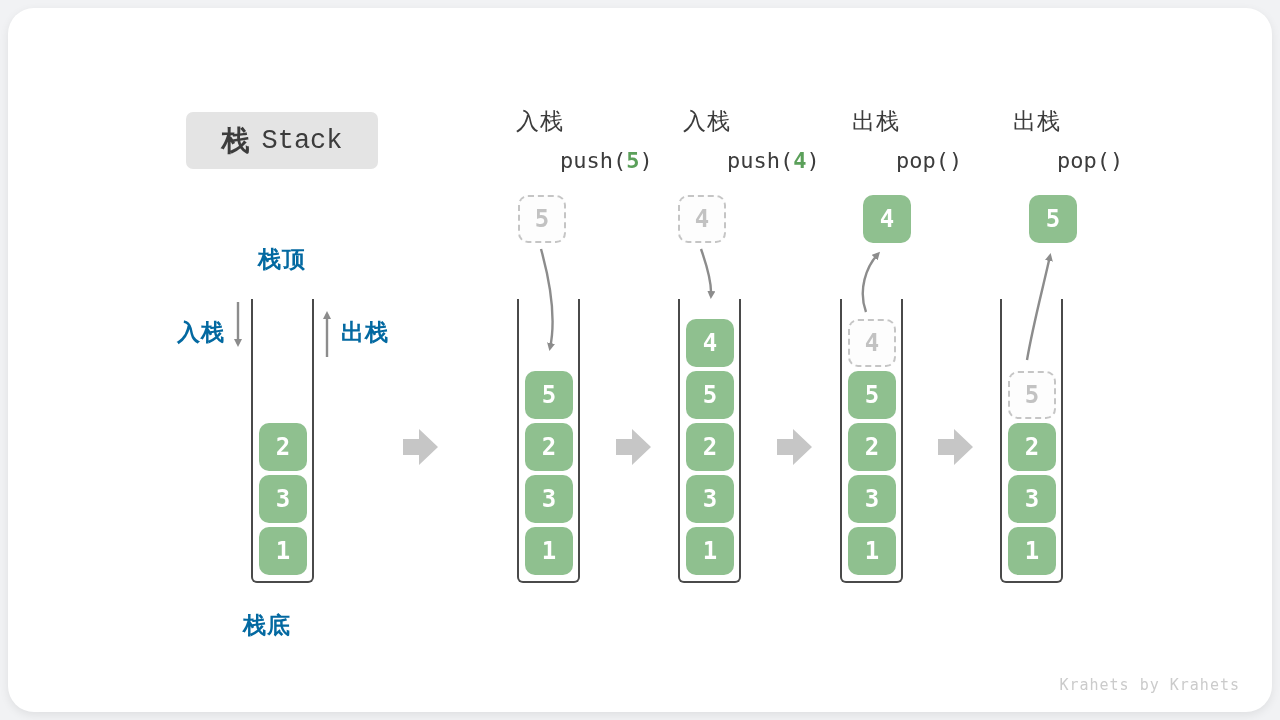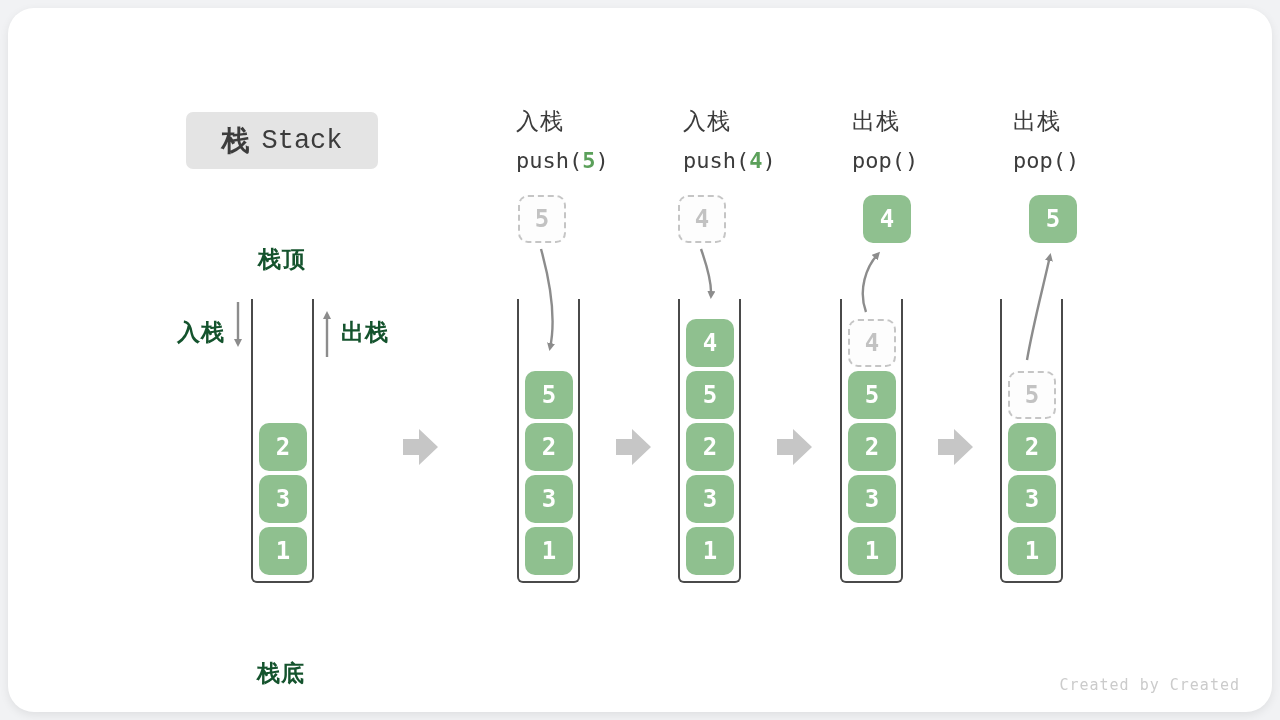"push(5)" .op .l2 { margin-left: none -> 44px }
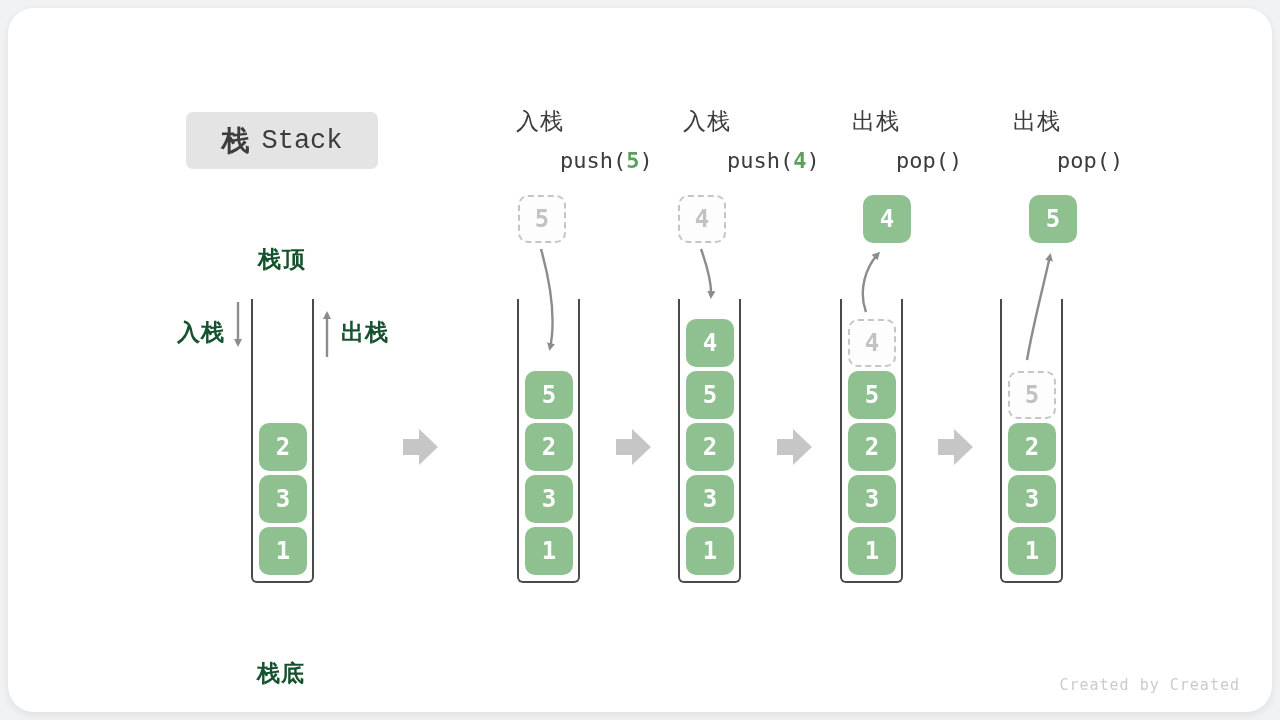"栈顶" .side-label { color: #14532d -> #0369a1 }
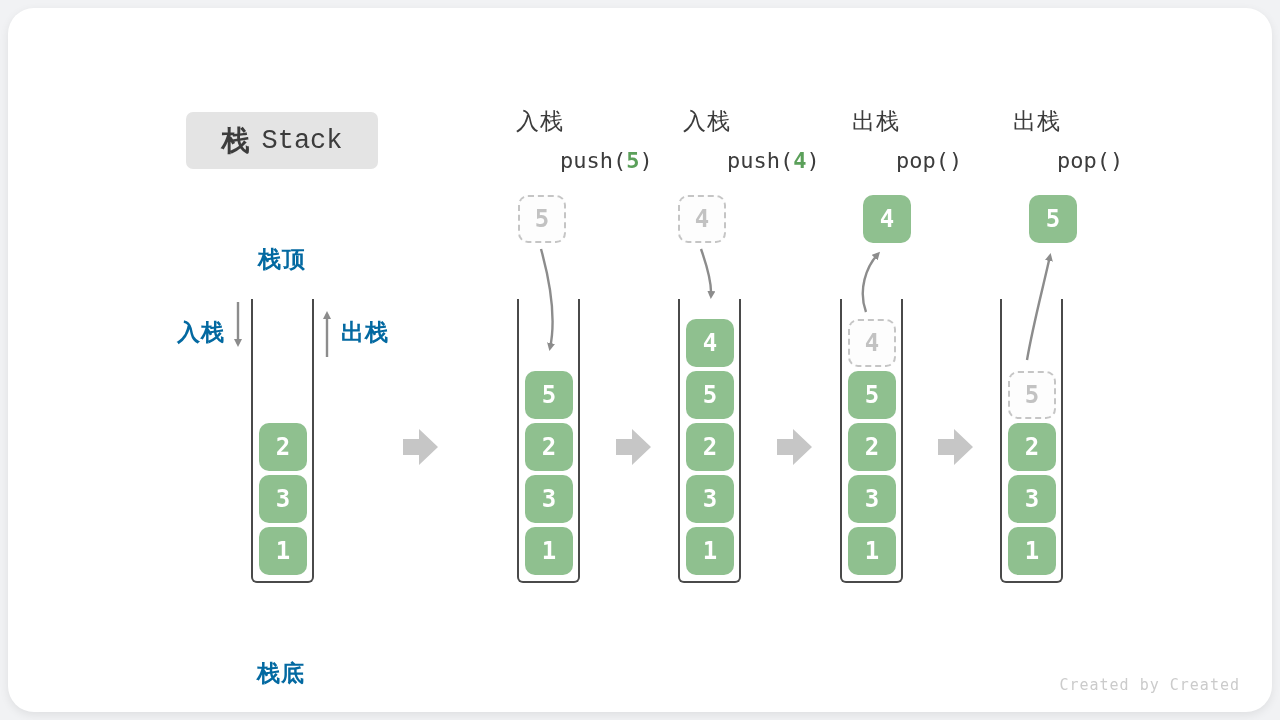"栈底" div.side-label { left: 257px -> 243px; margin-top: 48px -> none }
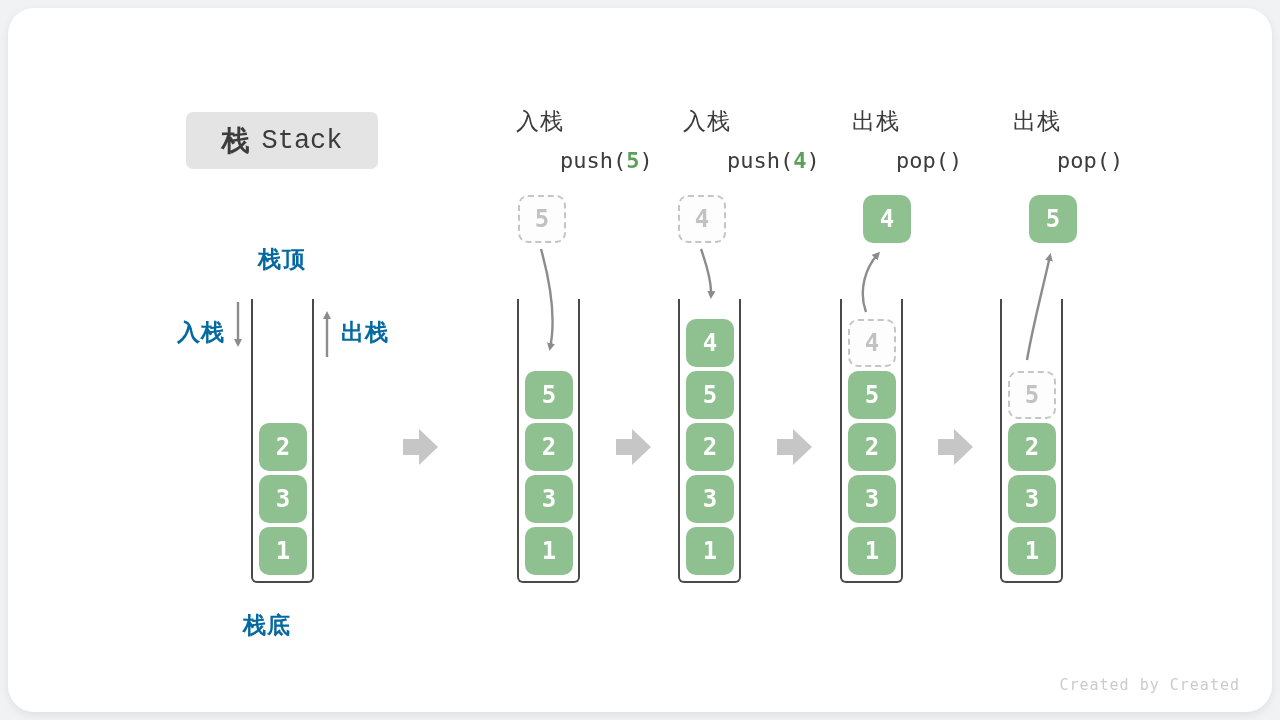"Created by Created" div.watermark { text: Created by Created -> Krahets by Krahets }
